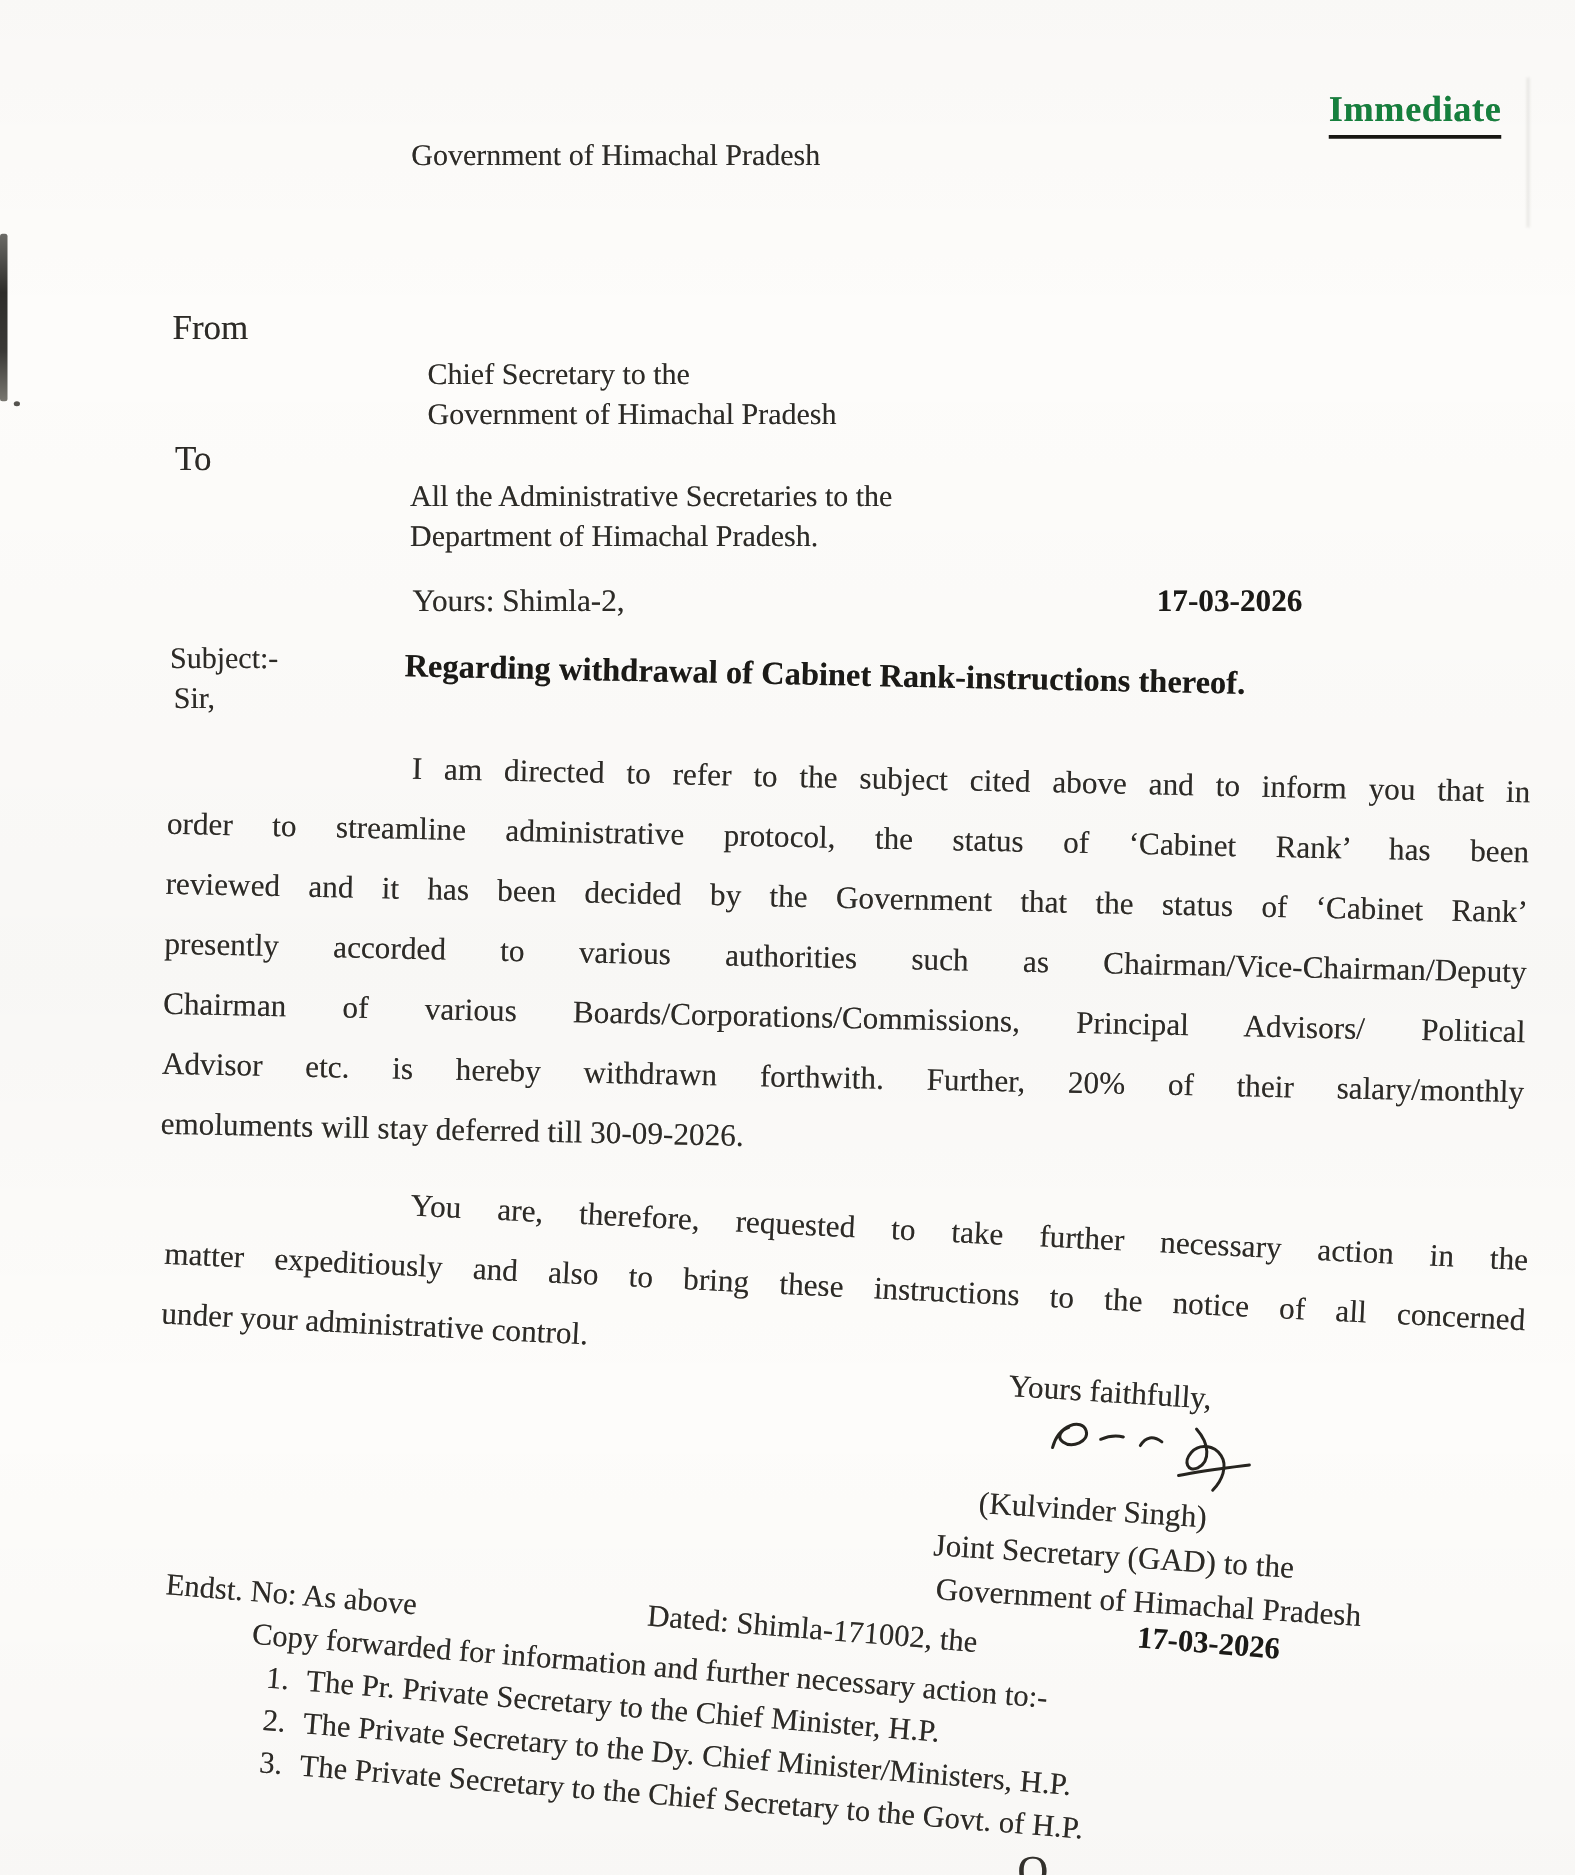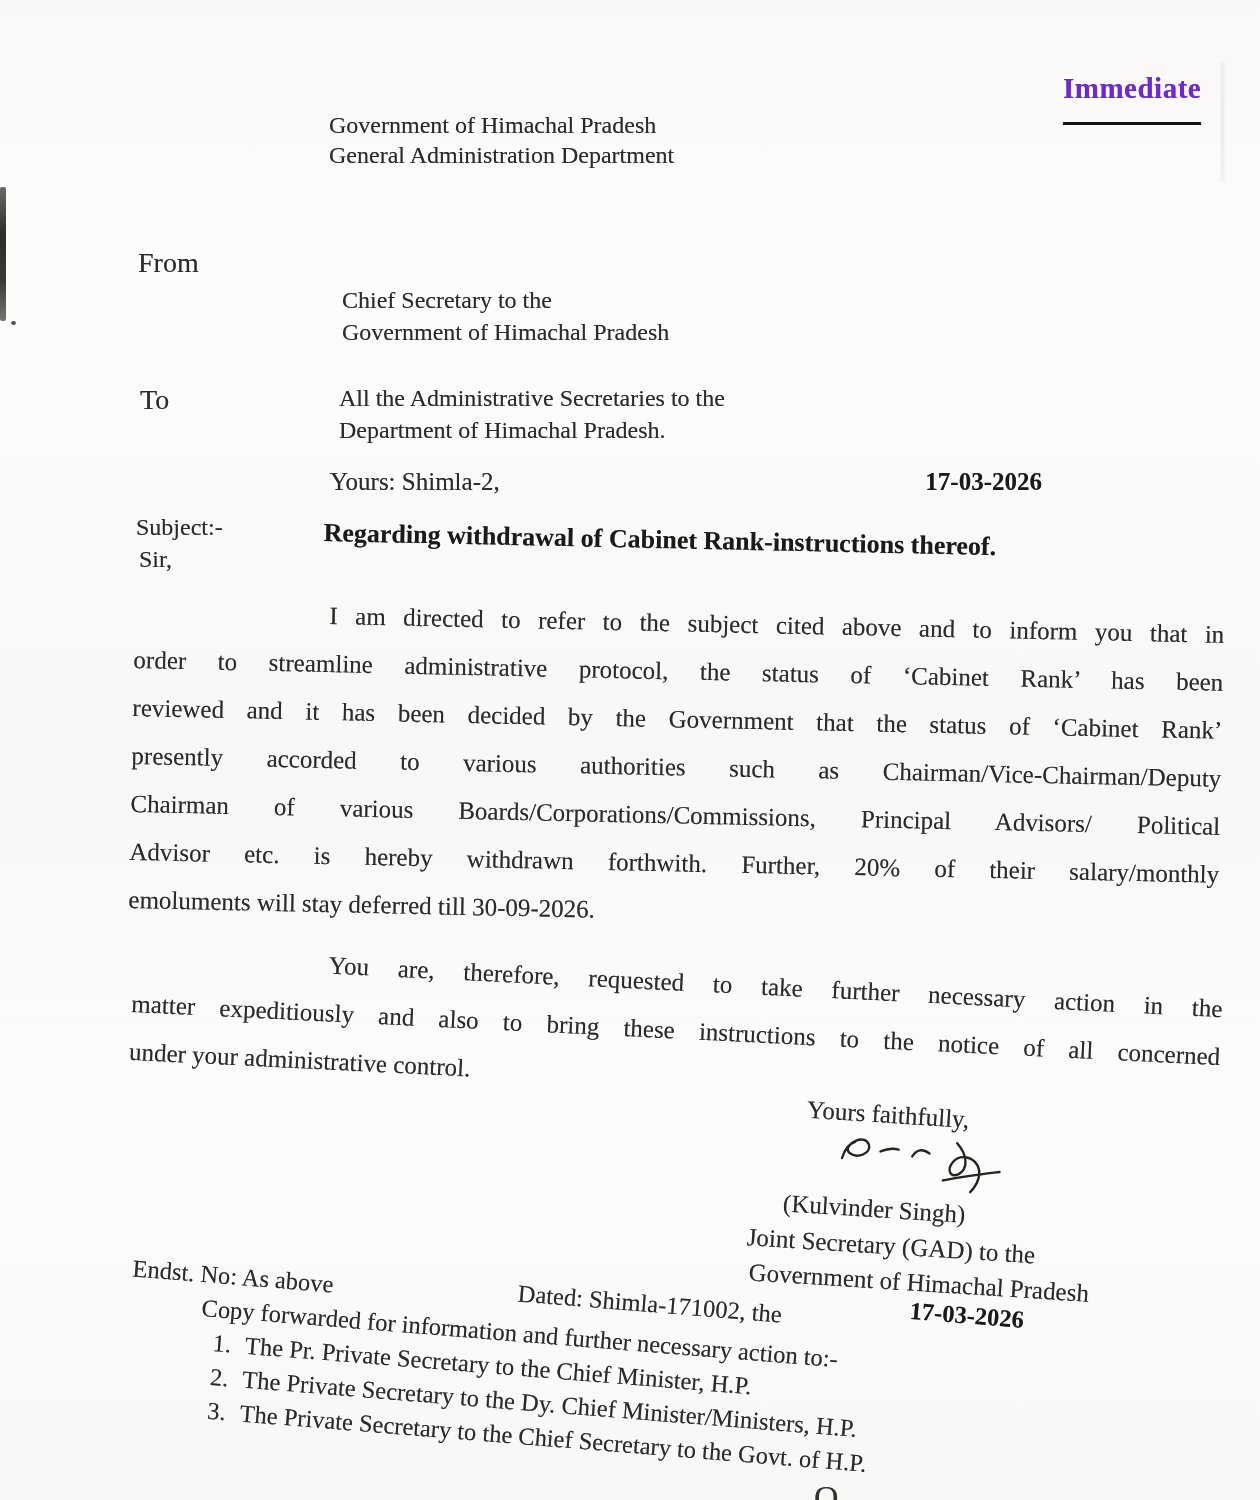"Immediate" .immediate { color: #6d28d9 -> #15803d; padding-bottom: 17px -> 3px }
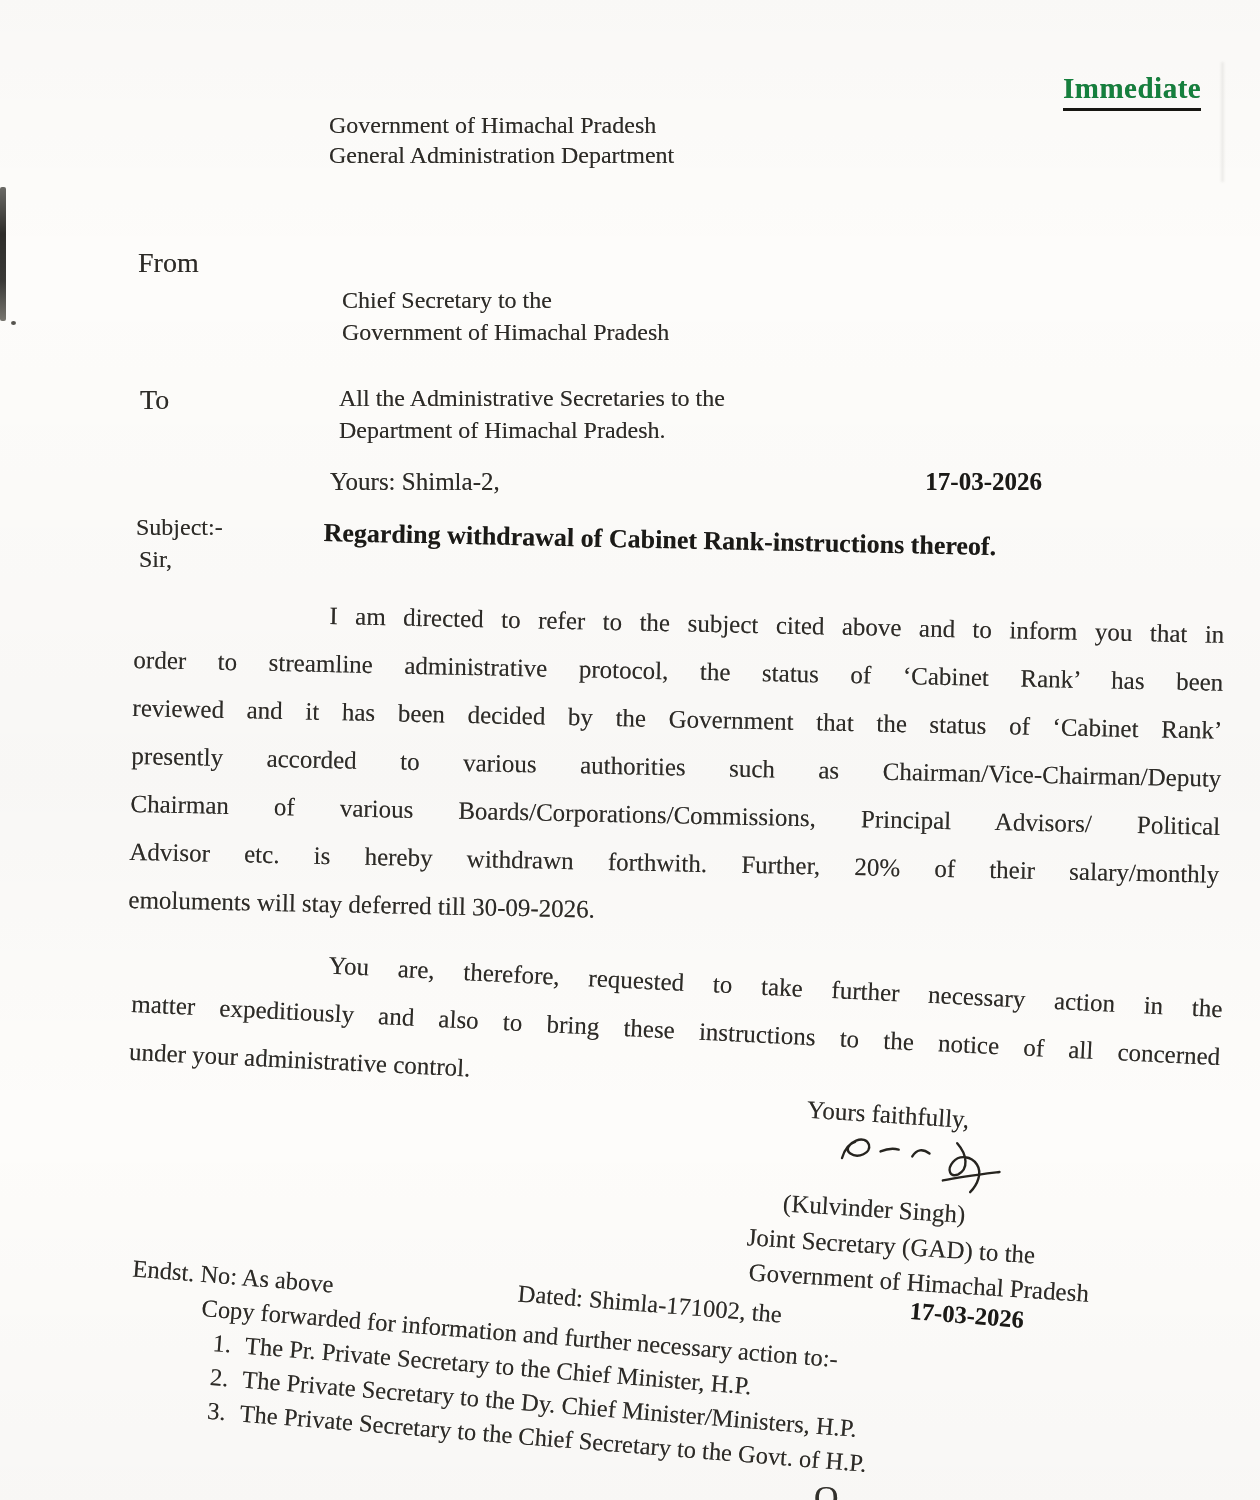"General Administration Department" div { html: <div>General Administration Department</div> -> none }
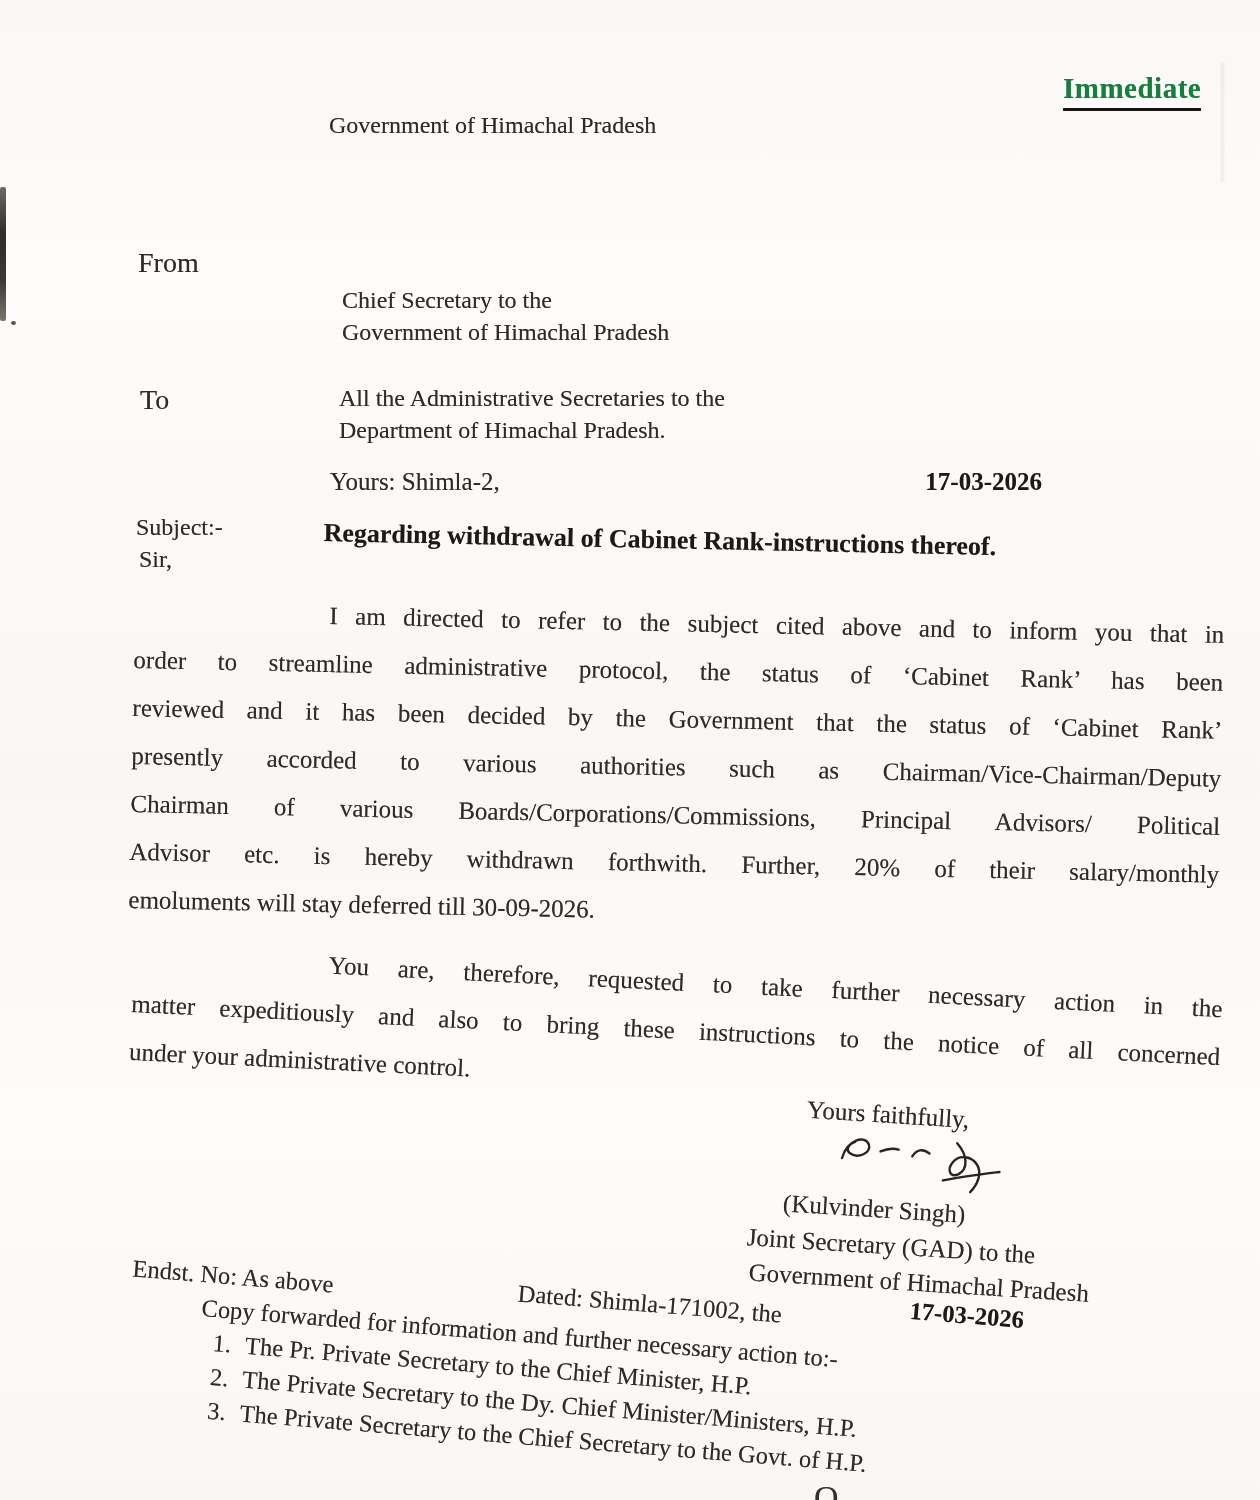"To" div.abs { margin-top: 32px -> none }
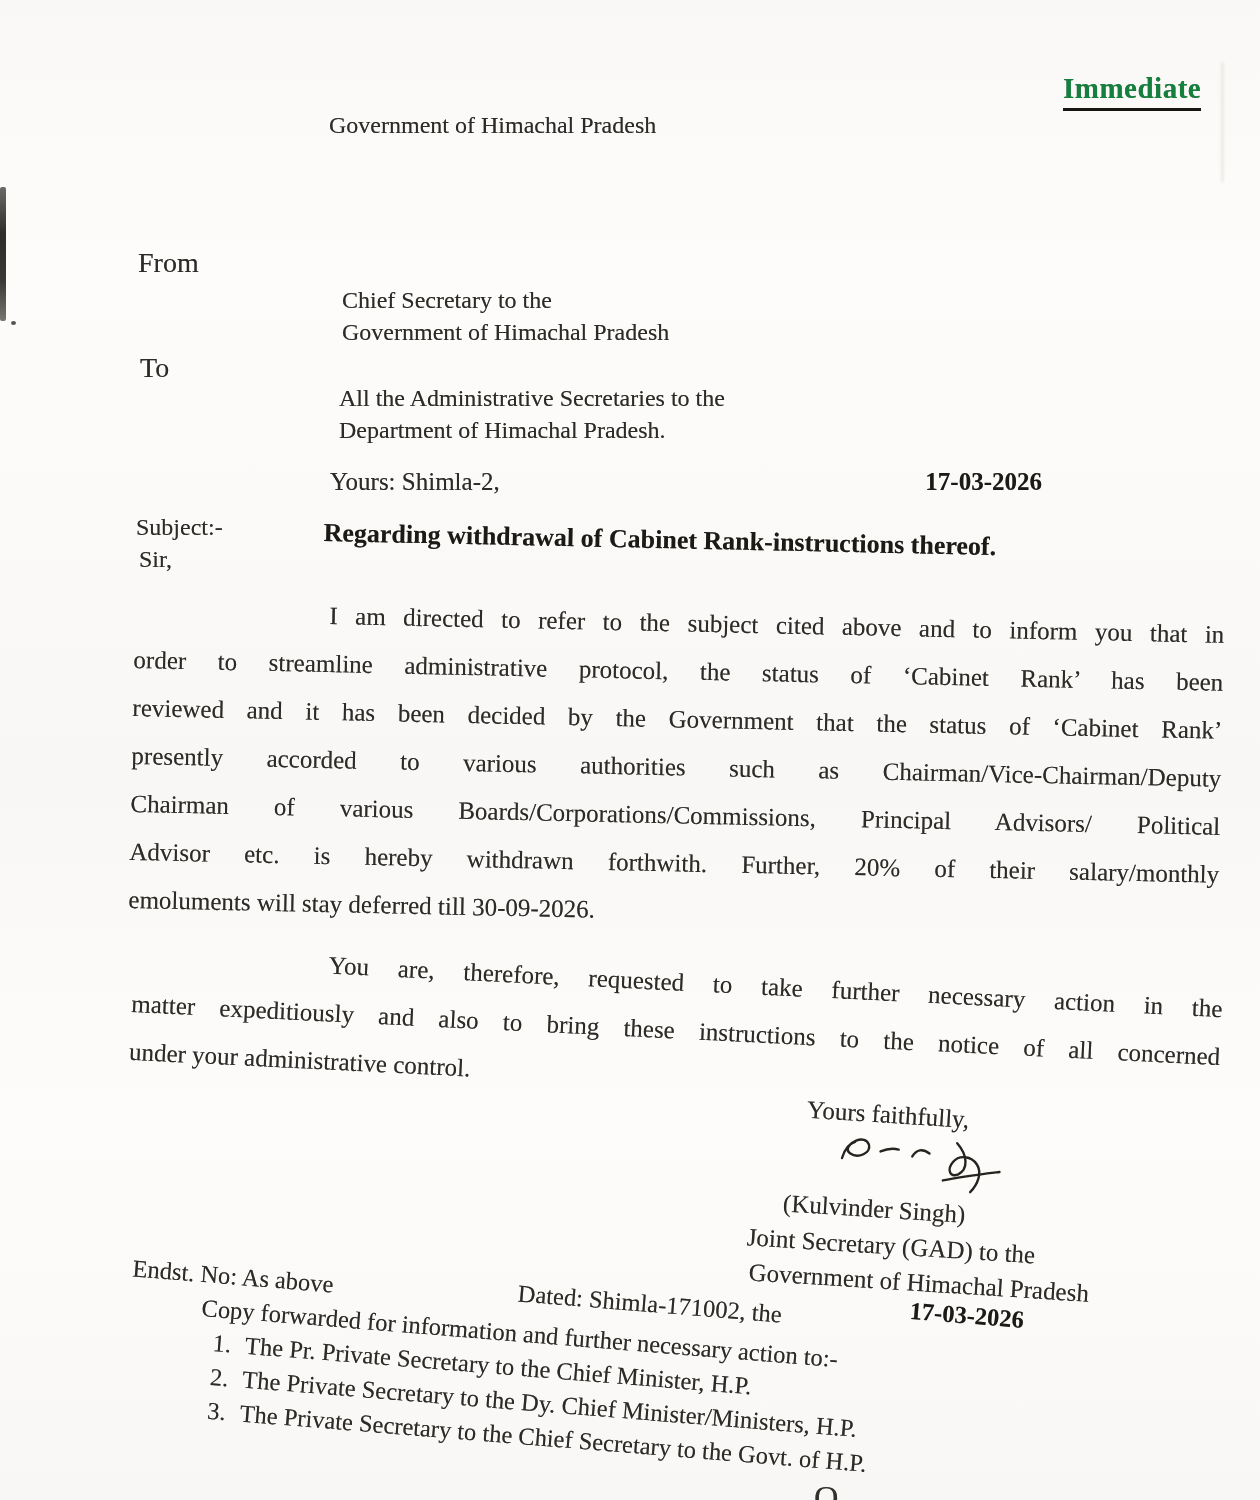"All the Administrative Secretaries to" div.abs { left: 323px -> 312px }
